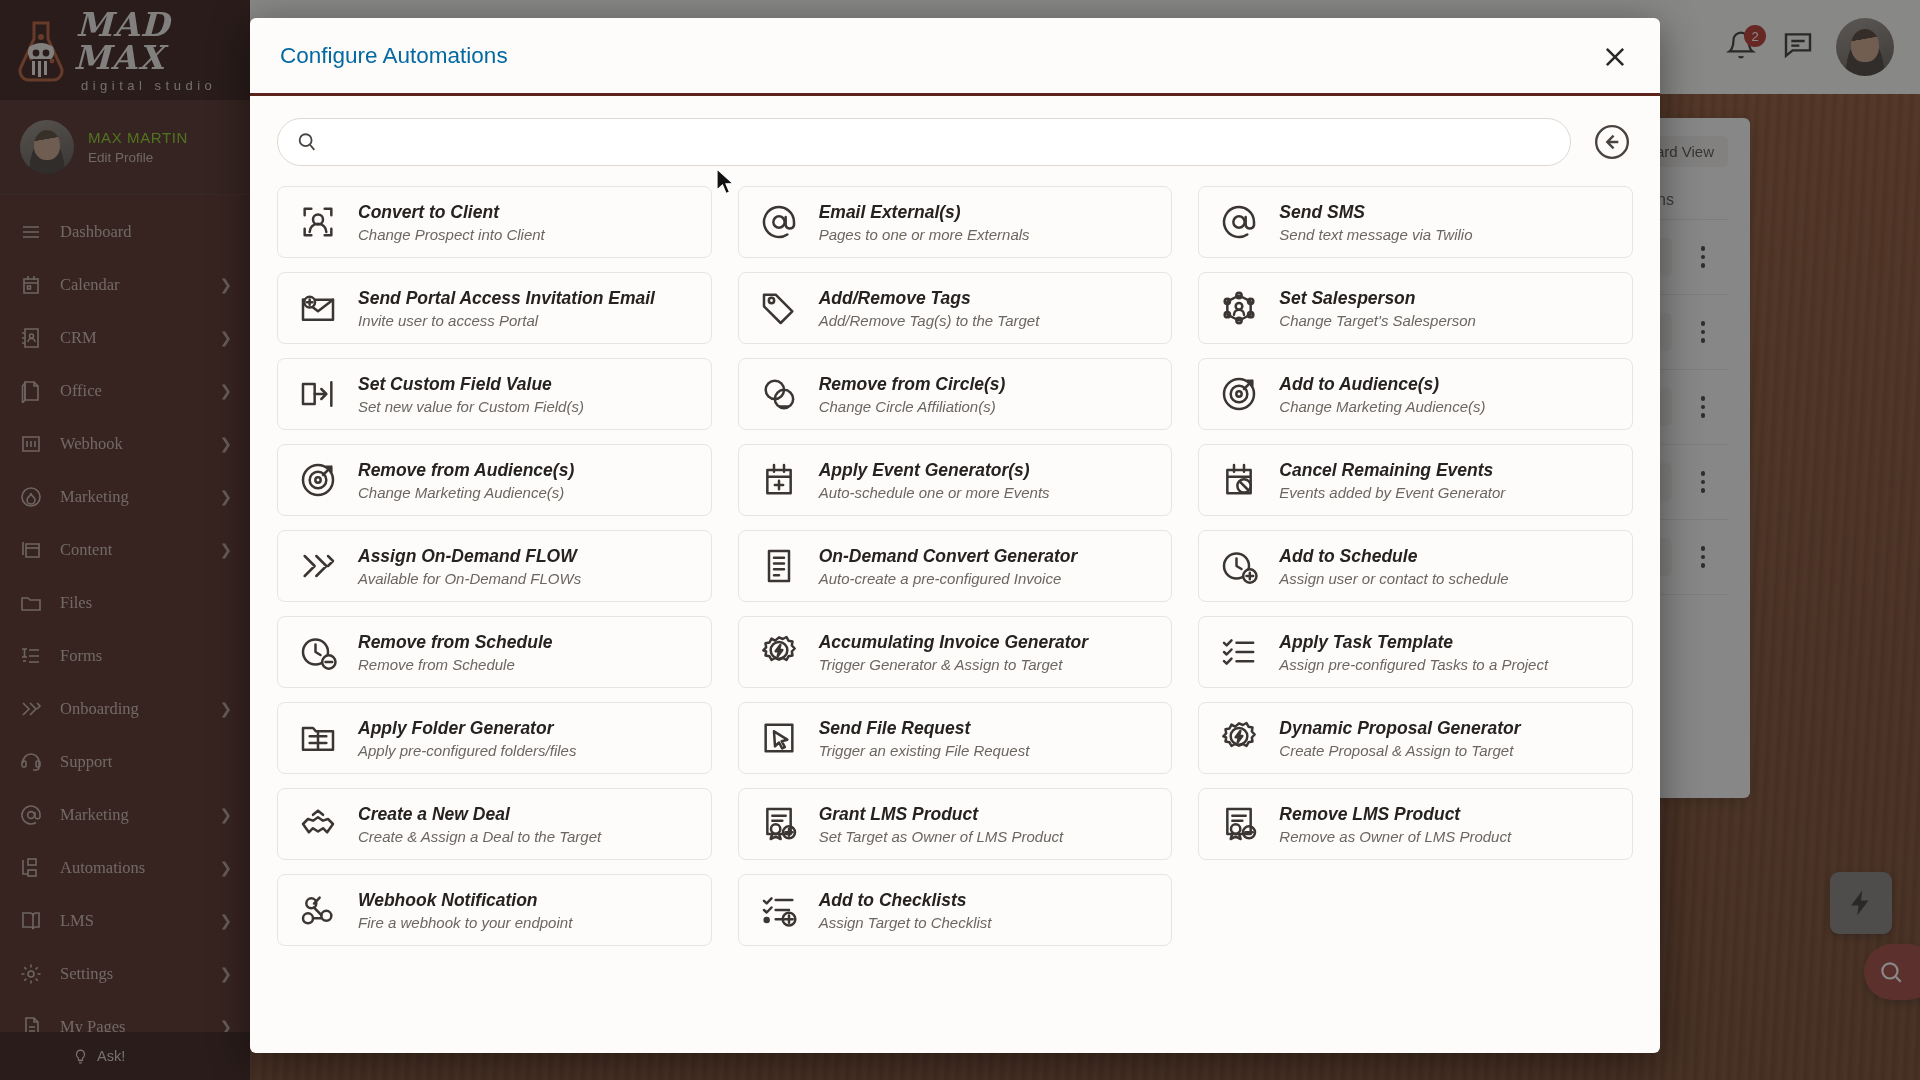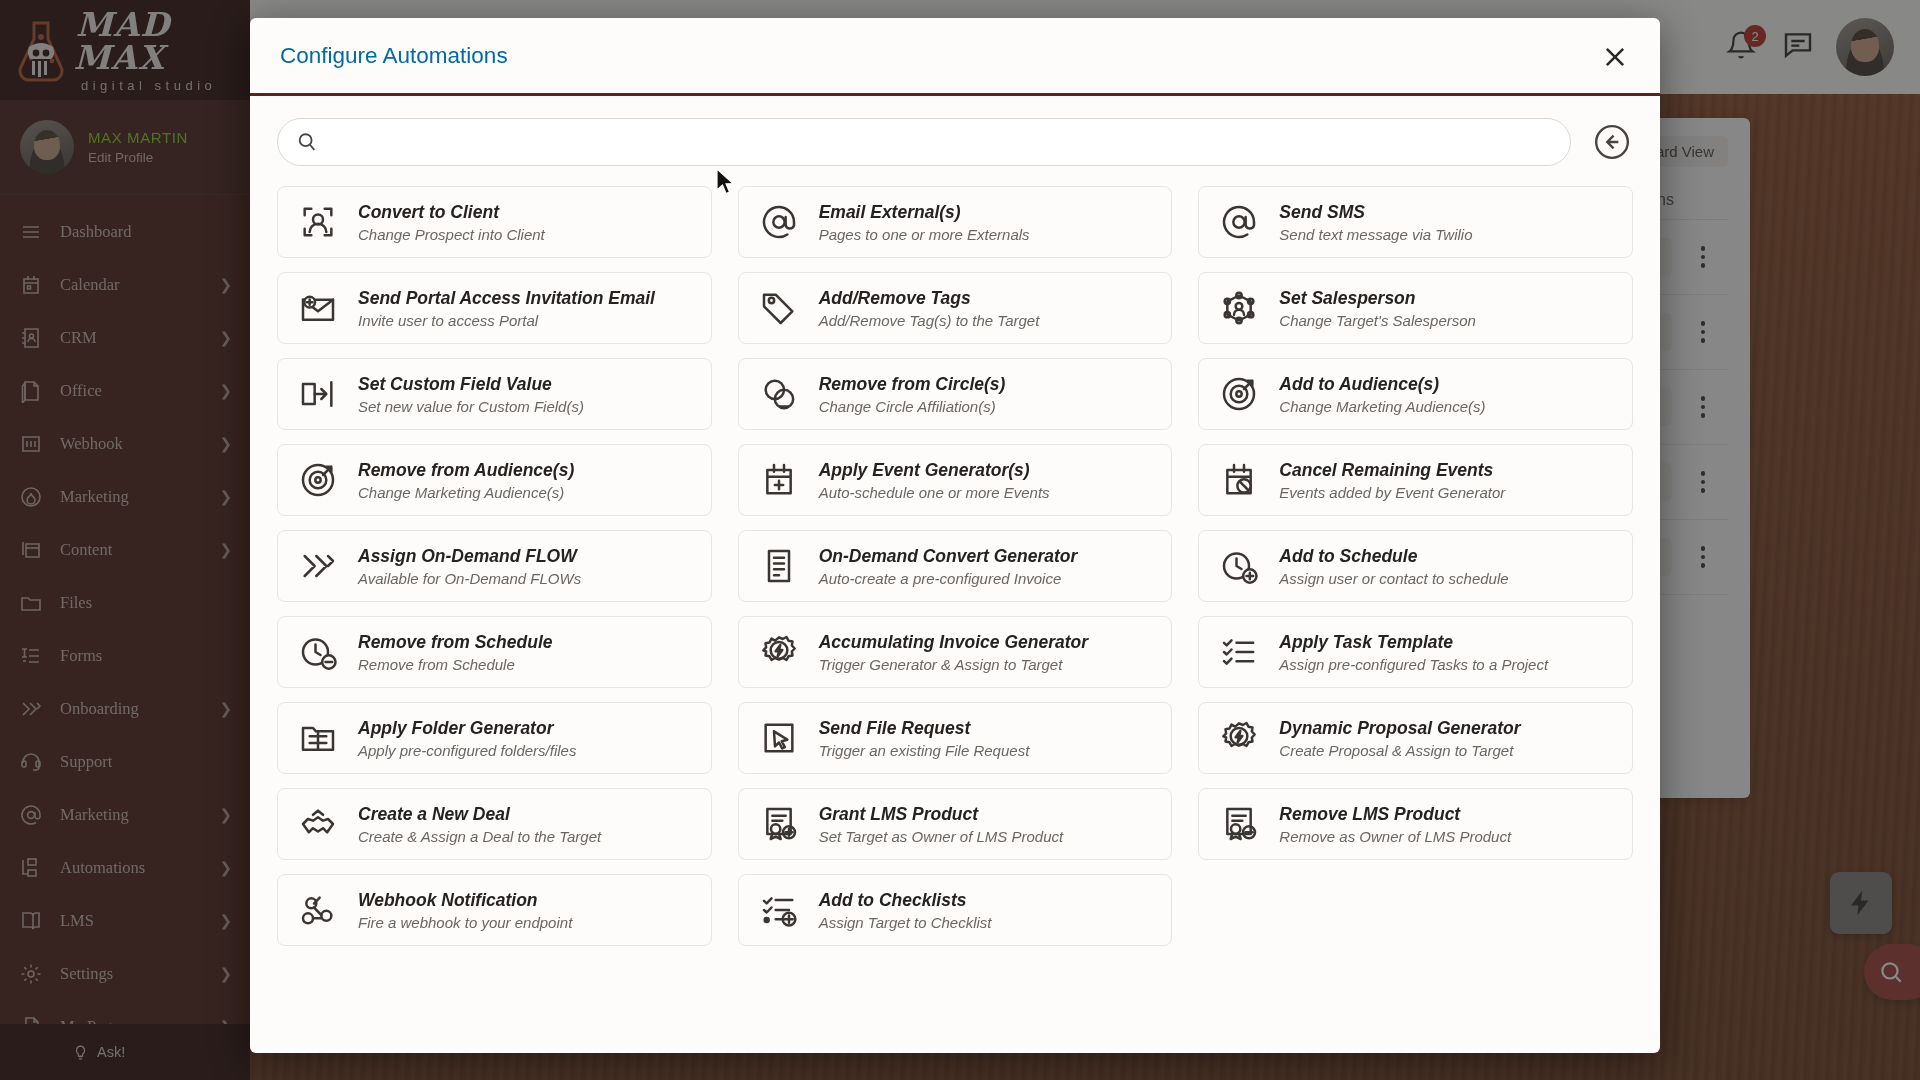"Ask!" #ask-bar { height: 56px -> 48px }
